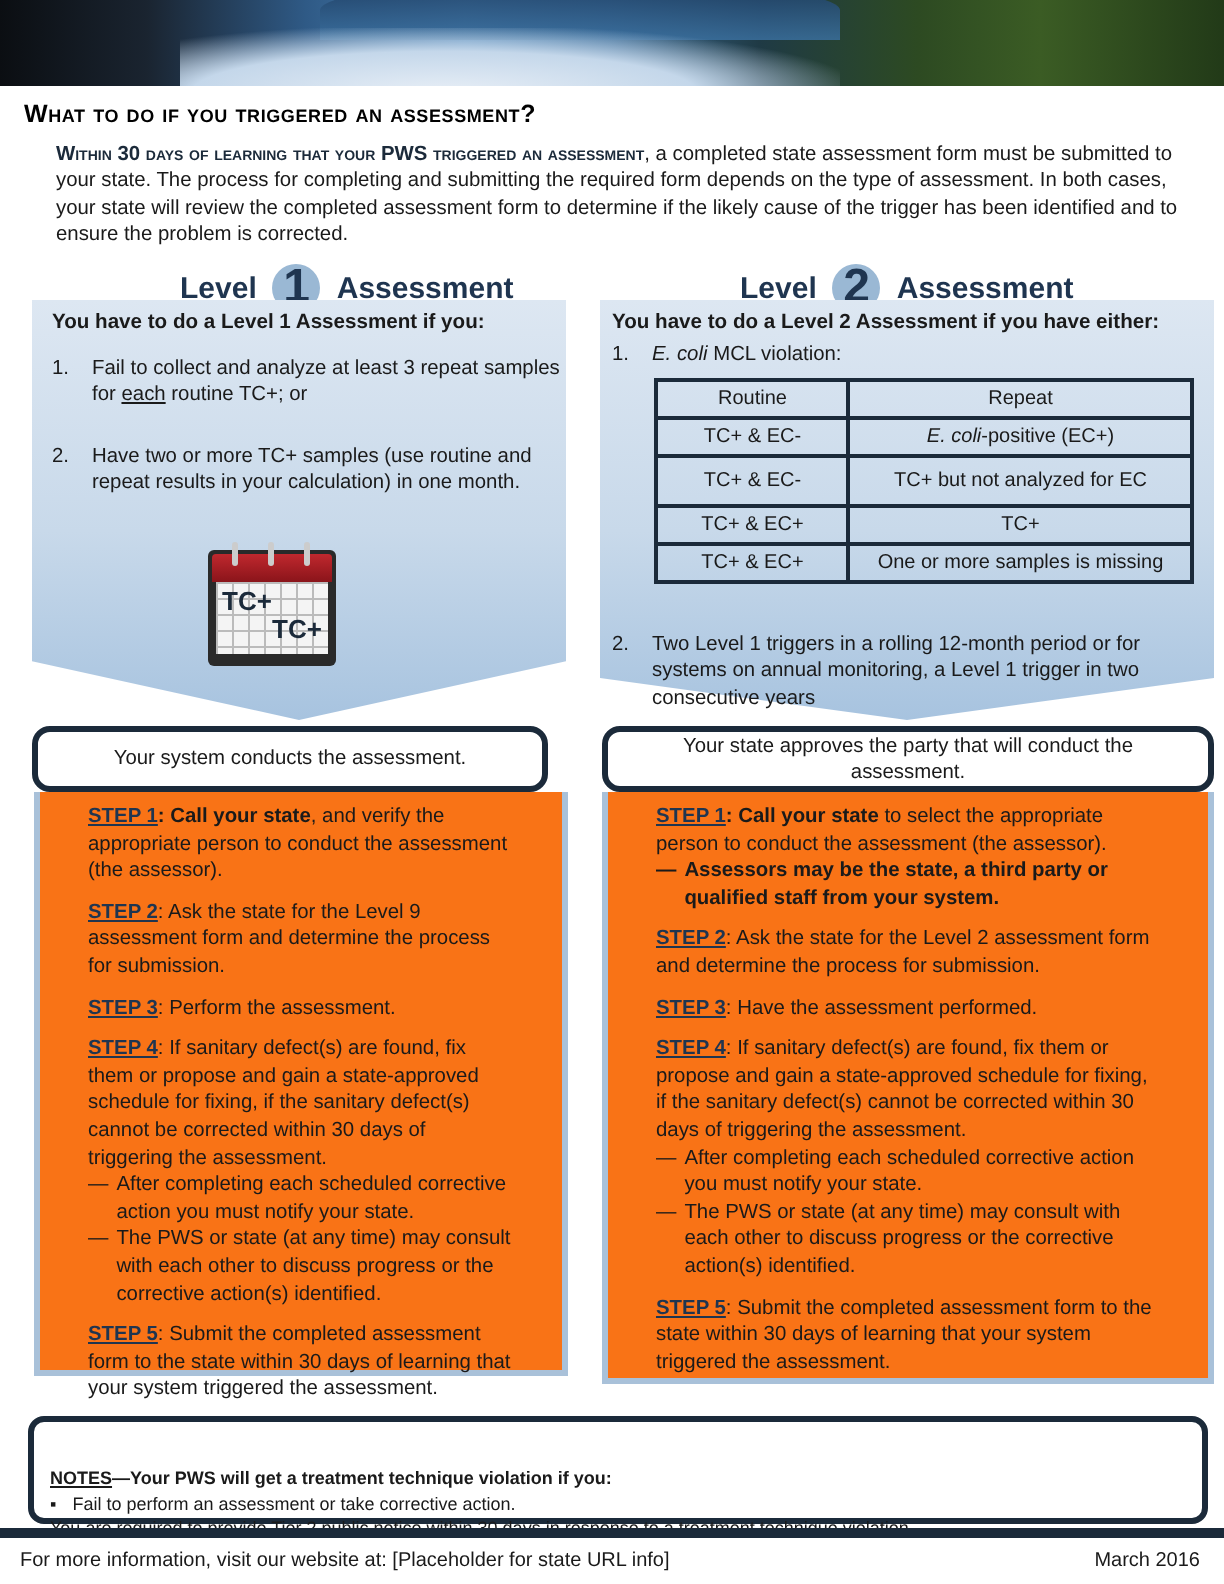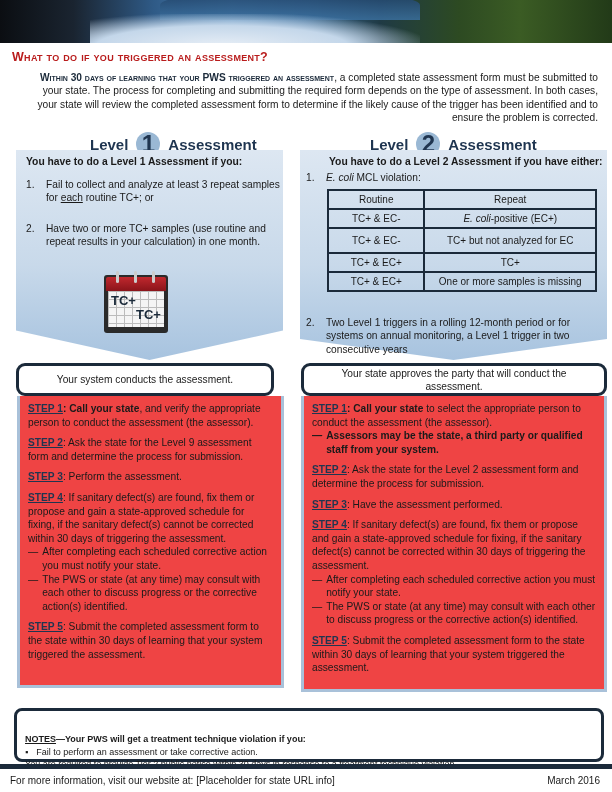"What to do if you" .title { color: #b91c1c -> #000000 }
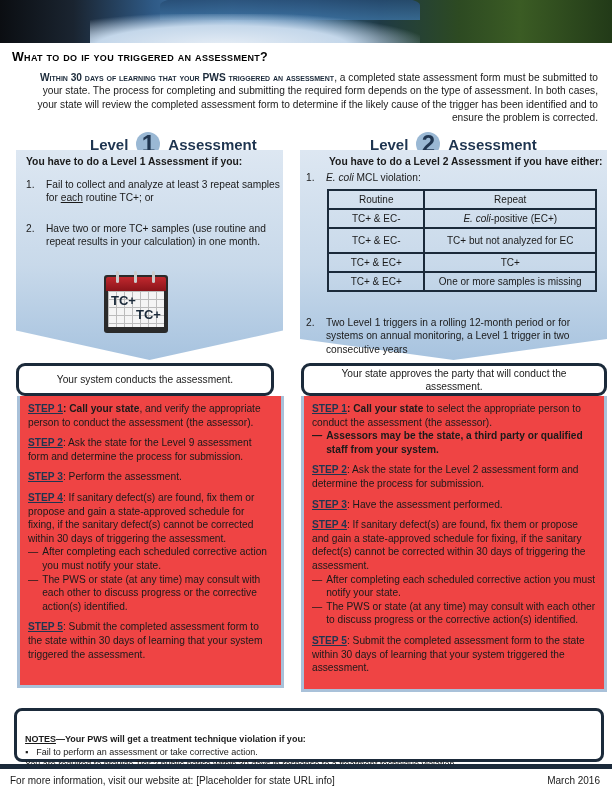"Within 30 days of learning" .intro { text-align: right -> none }
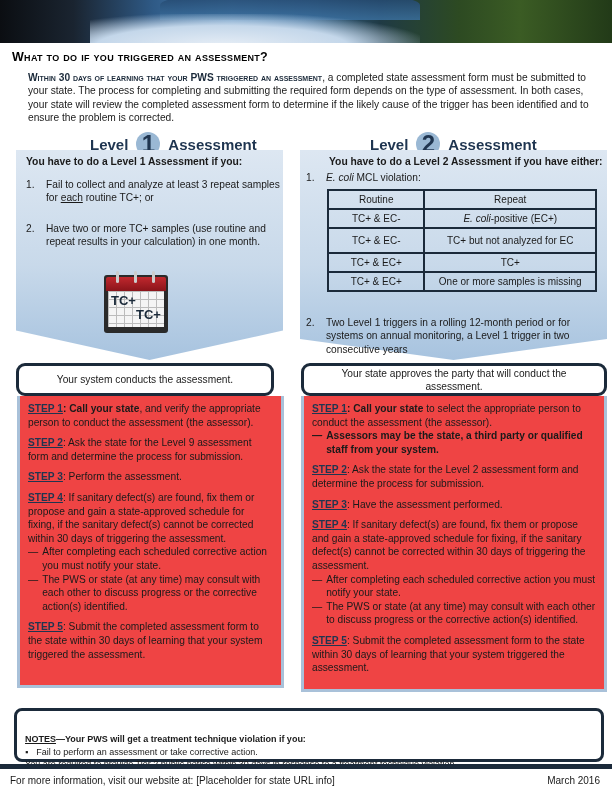"You have to do a Level 2" div.panel-head { margin-left: 23px -> none }
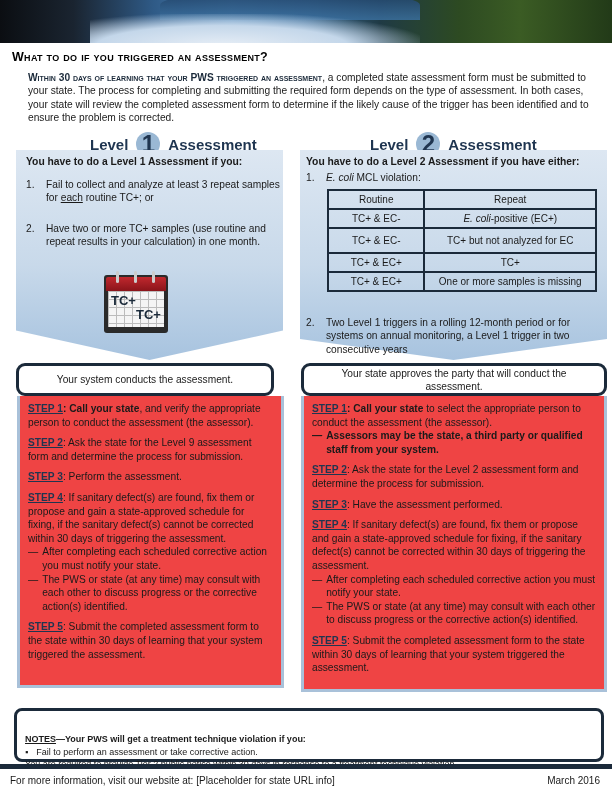"STEP 1: Call your state," .steps { background: #ef4444 -> #f97316; padding: 6px 8px -> 6px 24px }
